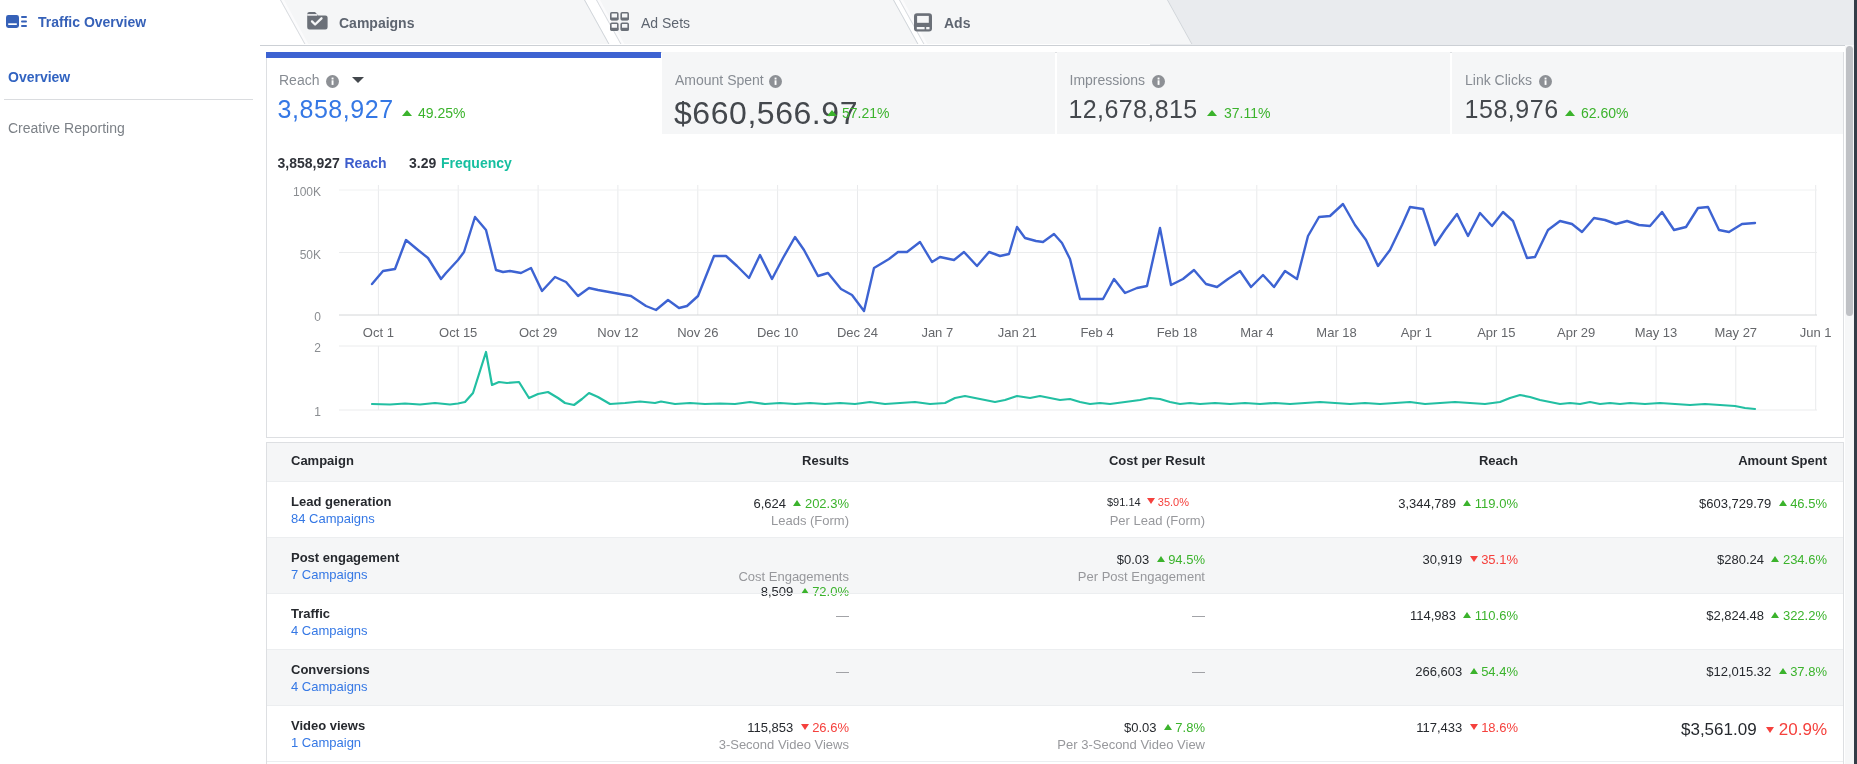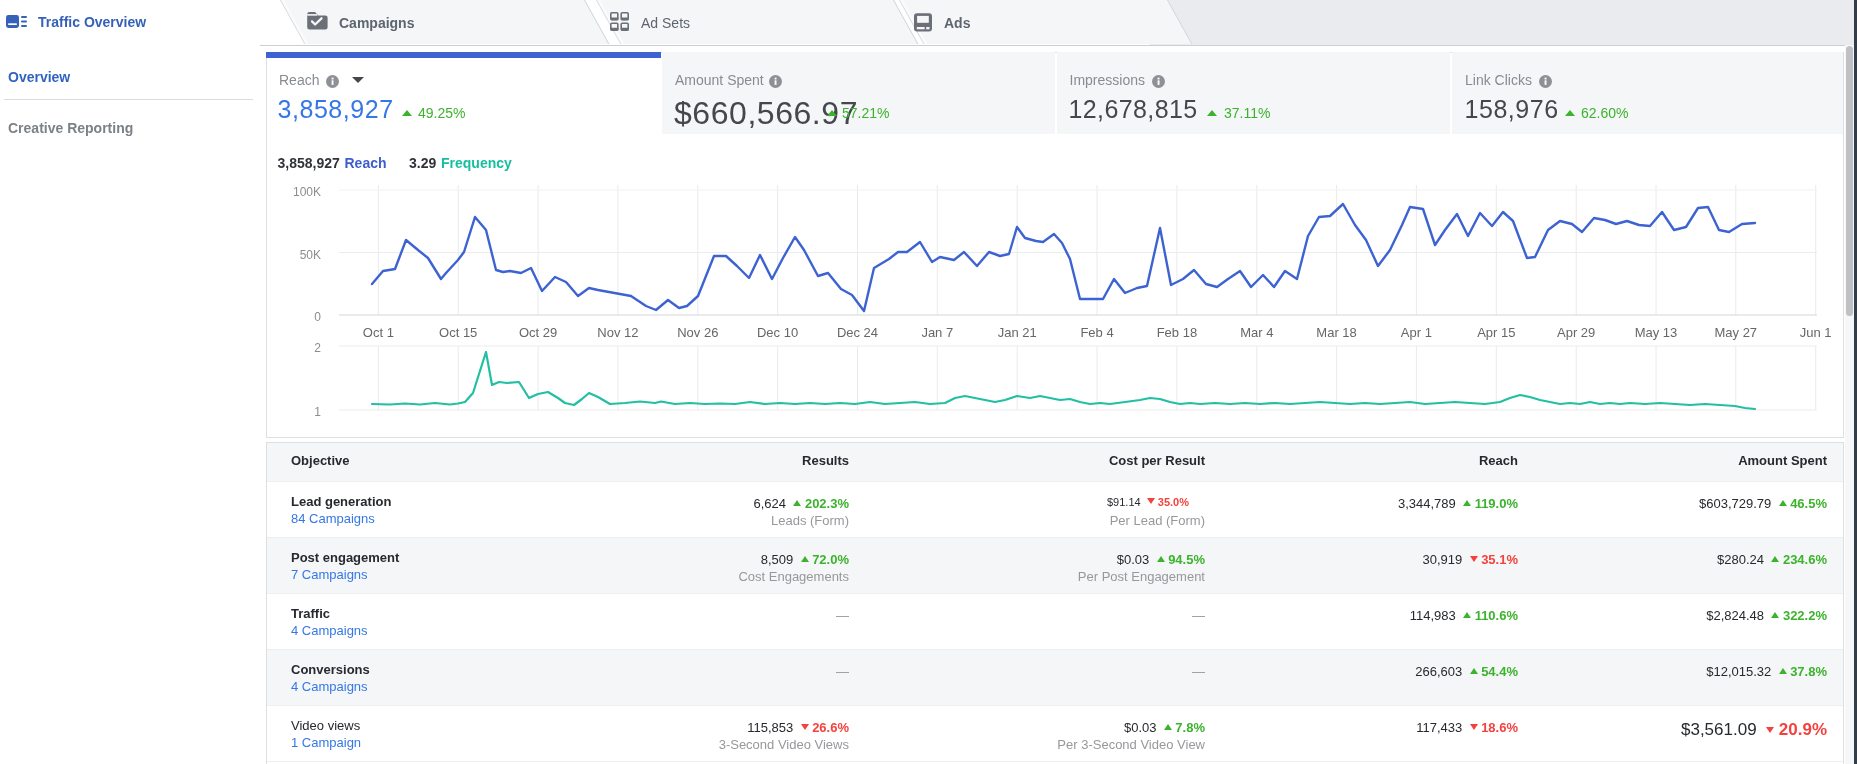"Creative Reporting" div { font-weight: bold -> normal }
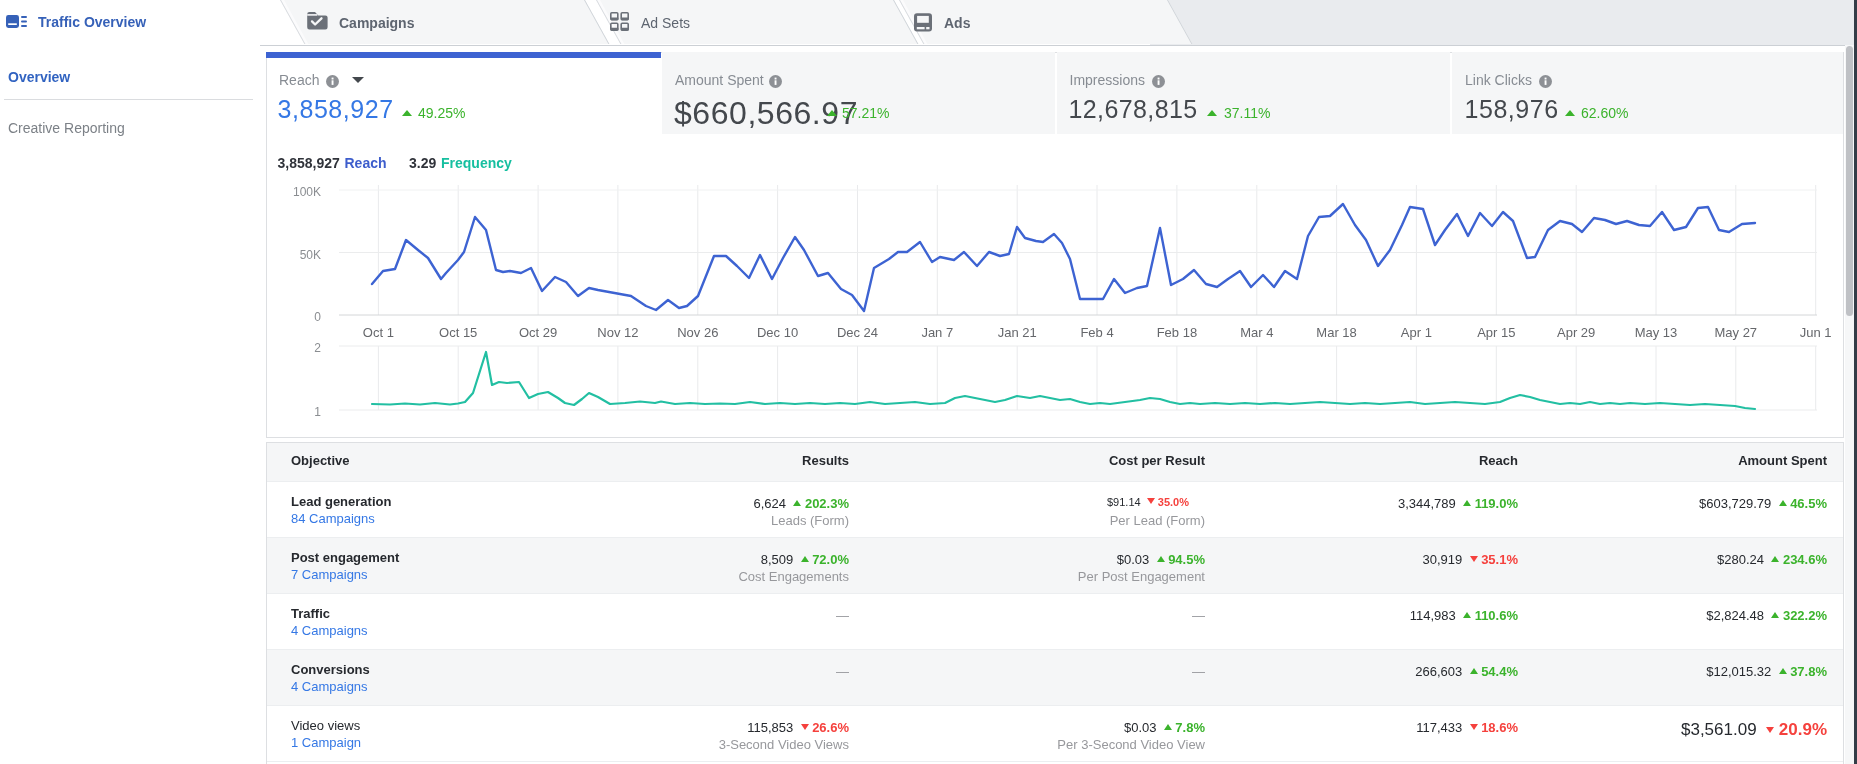"Objective" div { text: Objective -> Campaign }
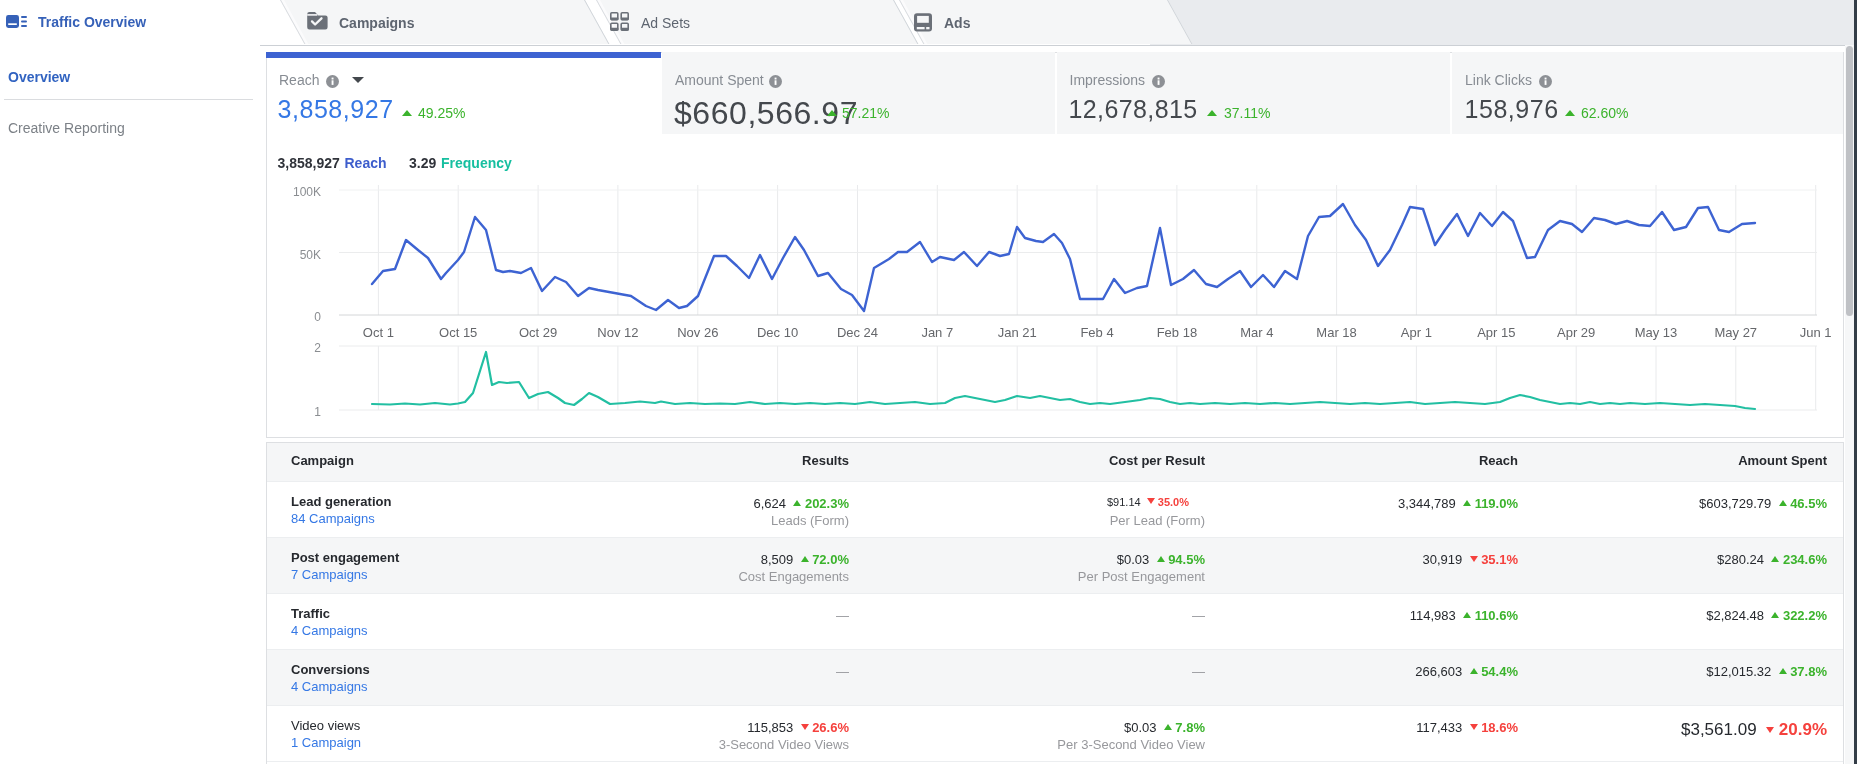"202.3%" b { font-weight: bold -> normal }
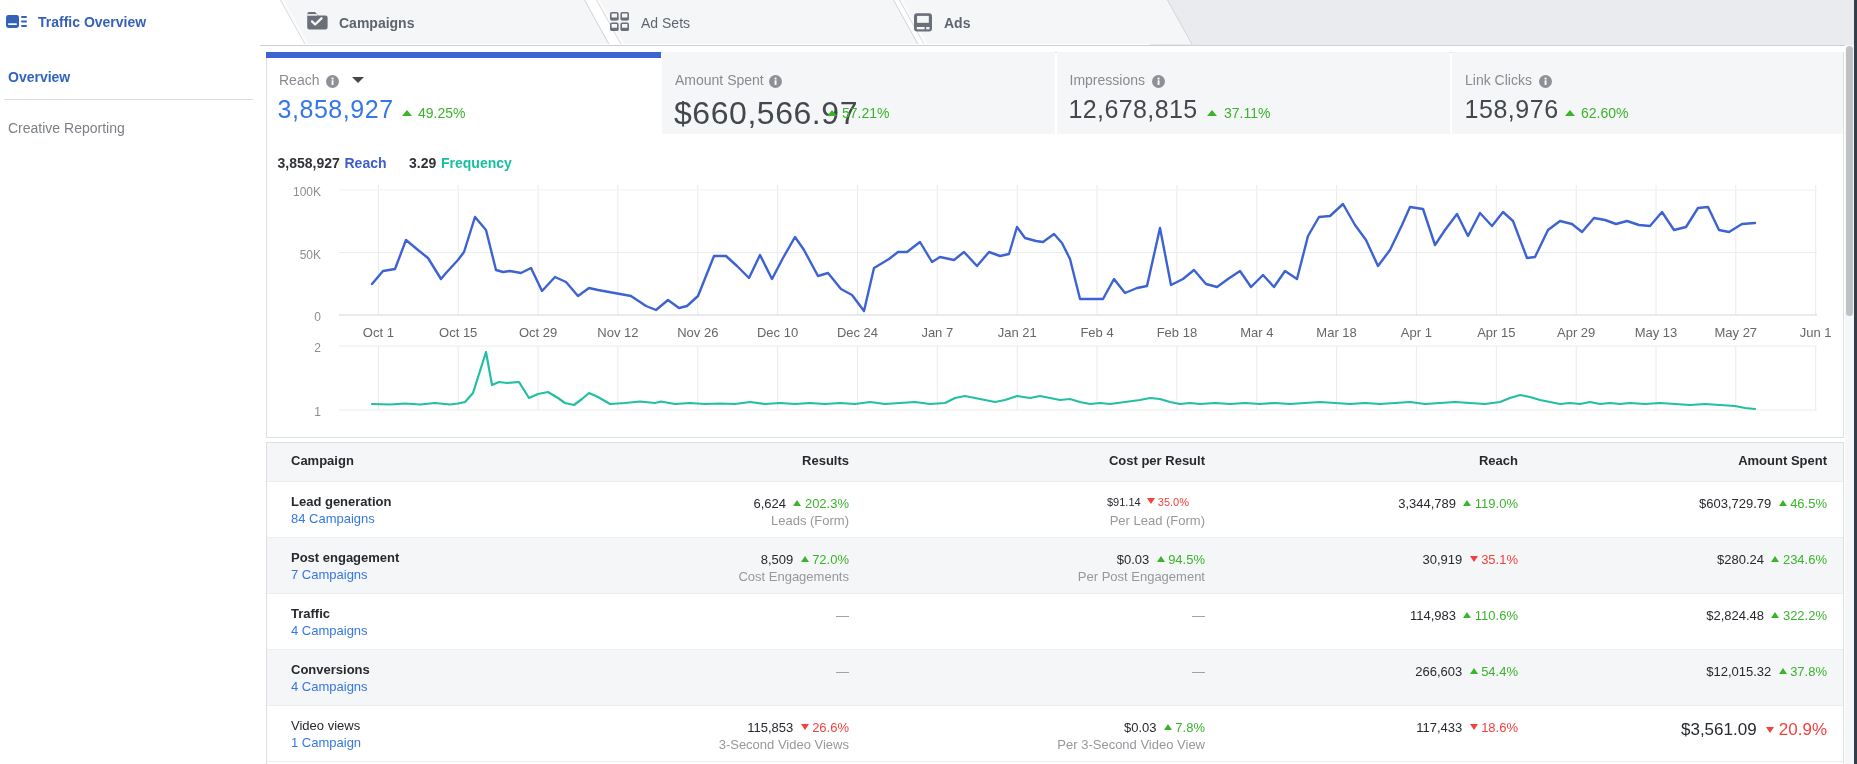"8,509 72.0%" div { top: 552px -> 584px }
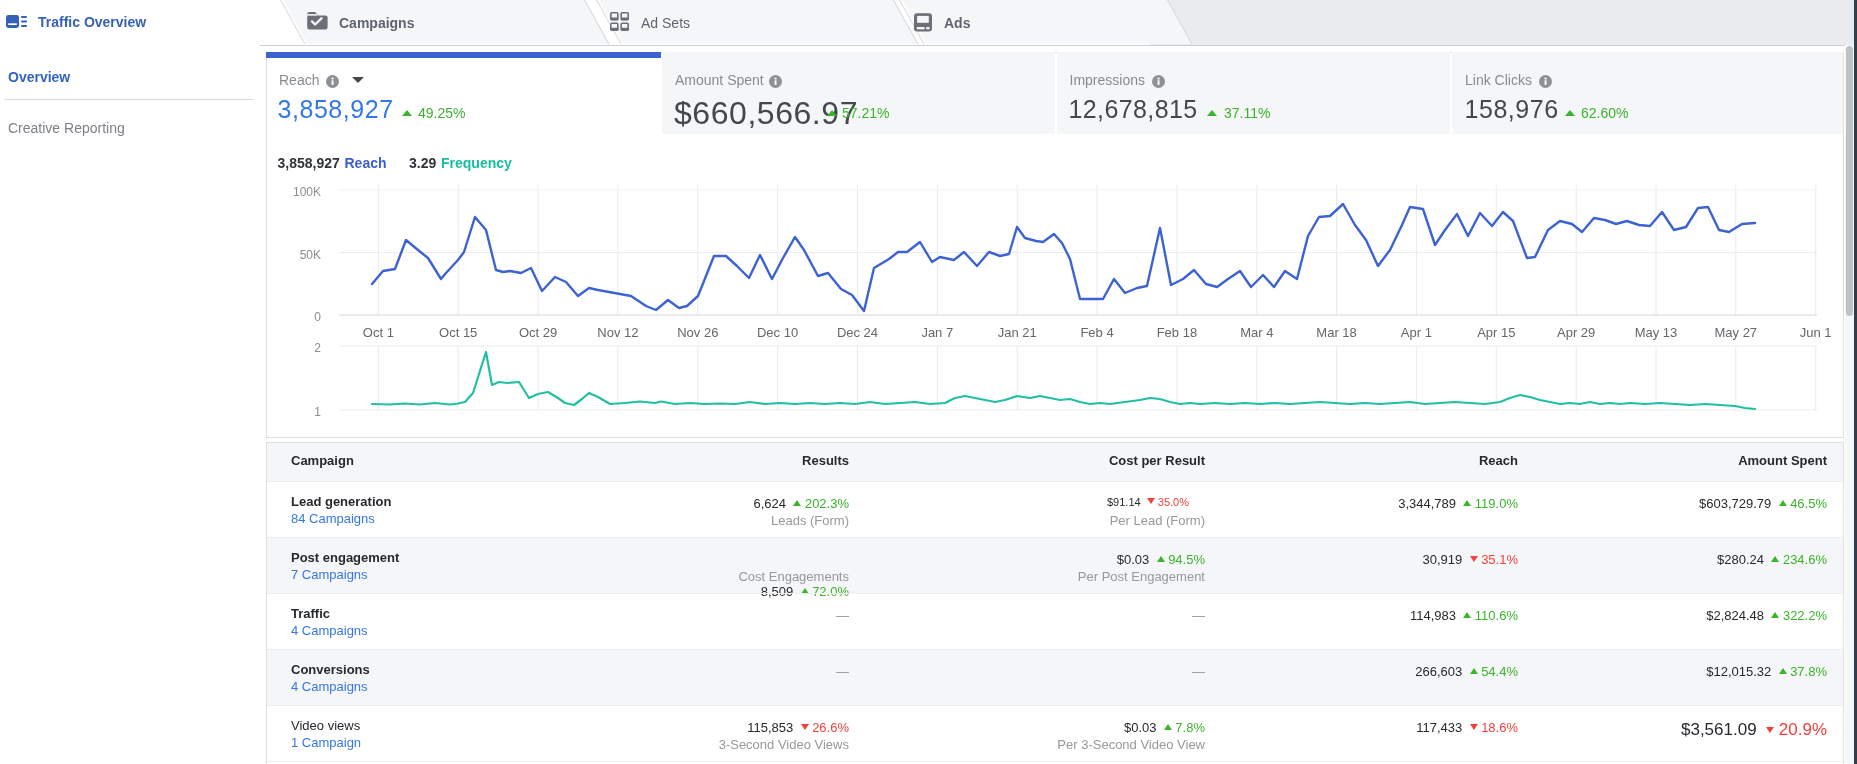"Video views" div { font-weight: normal -> bold }
